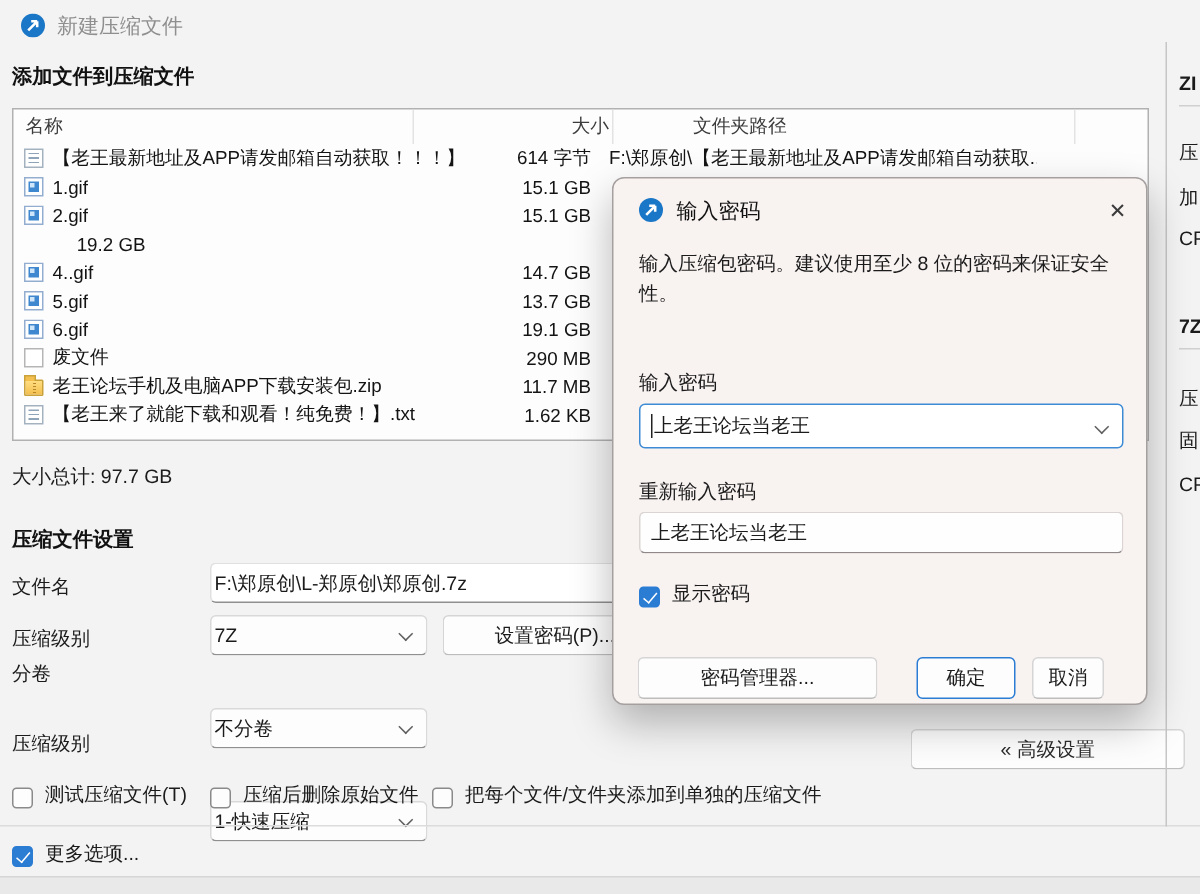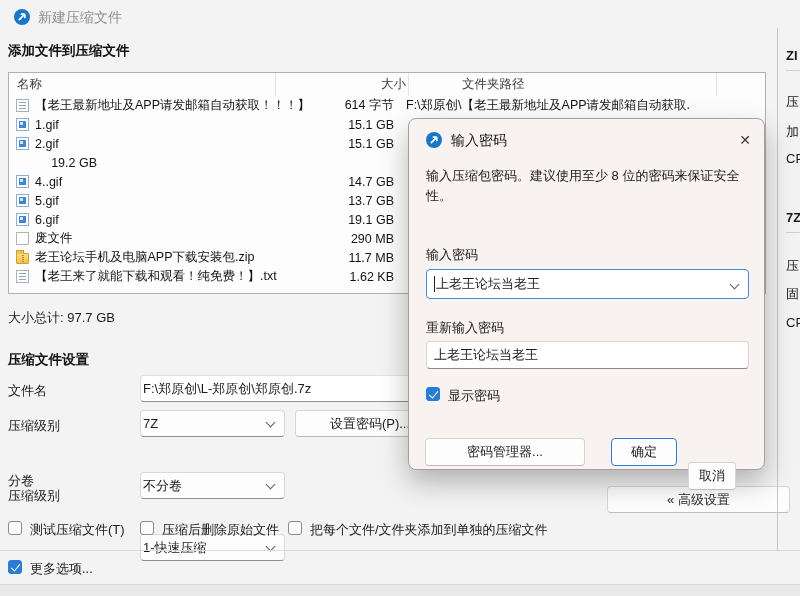"显示密码" .ckrow { align-items: flex-start -> flex-end }
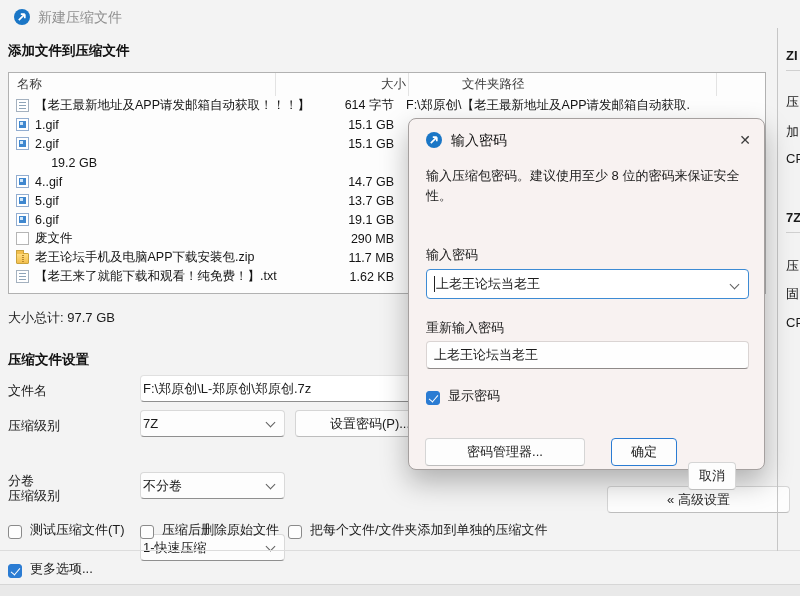"分卷" .lb-volume { top: 472px -> 440px }
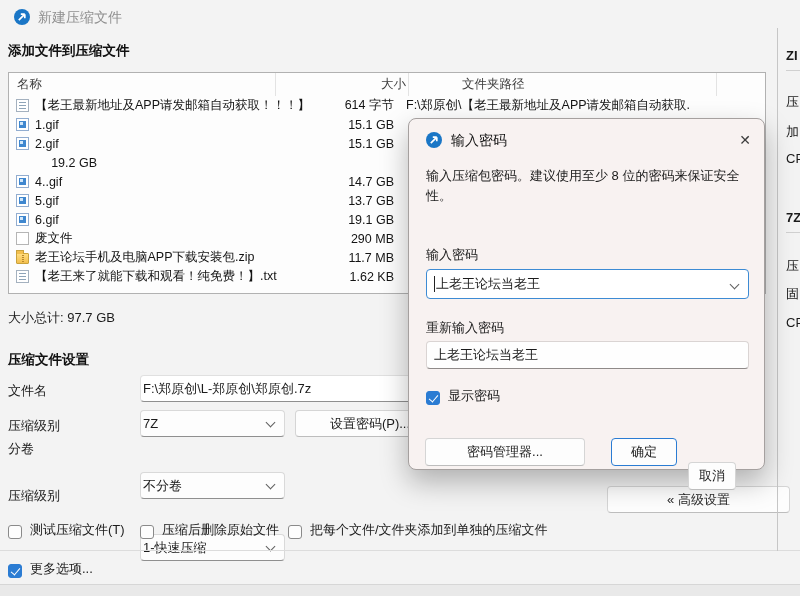"取消" .dlg-btn-cancel { margin-top: 24px -> none }
